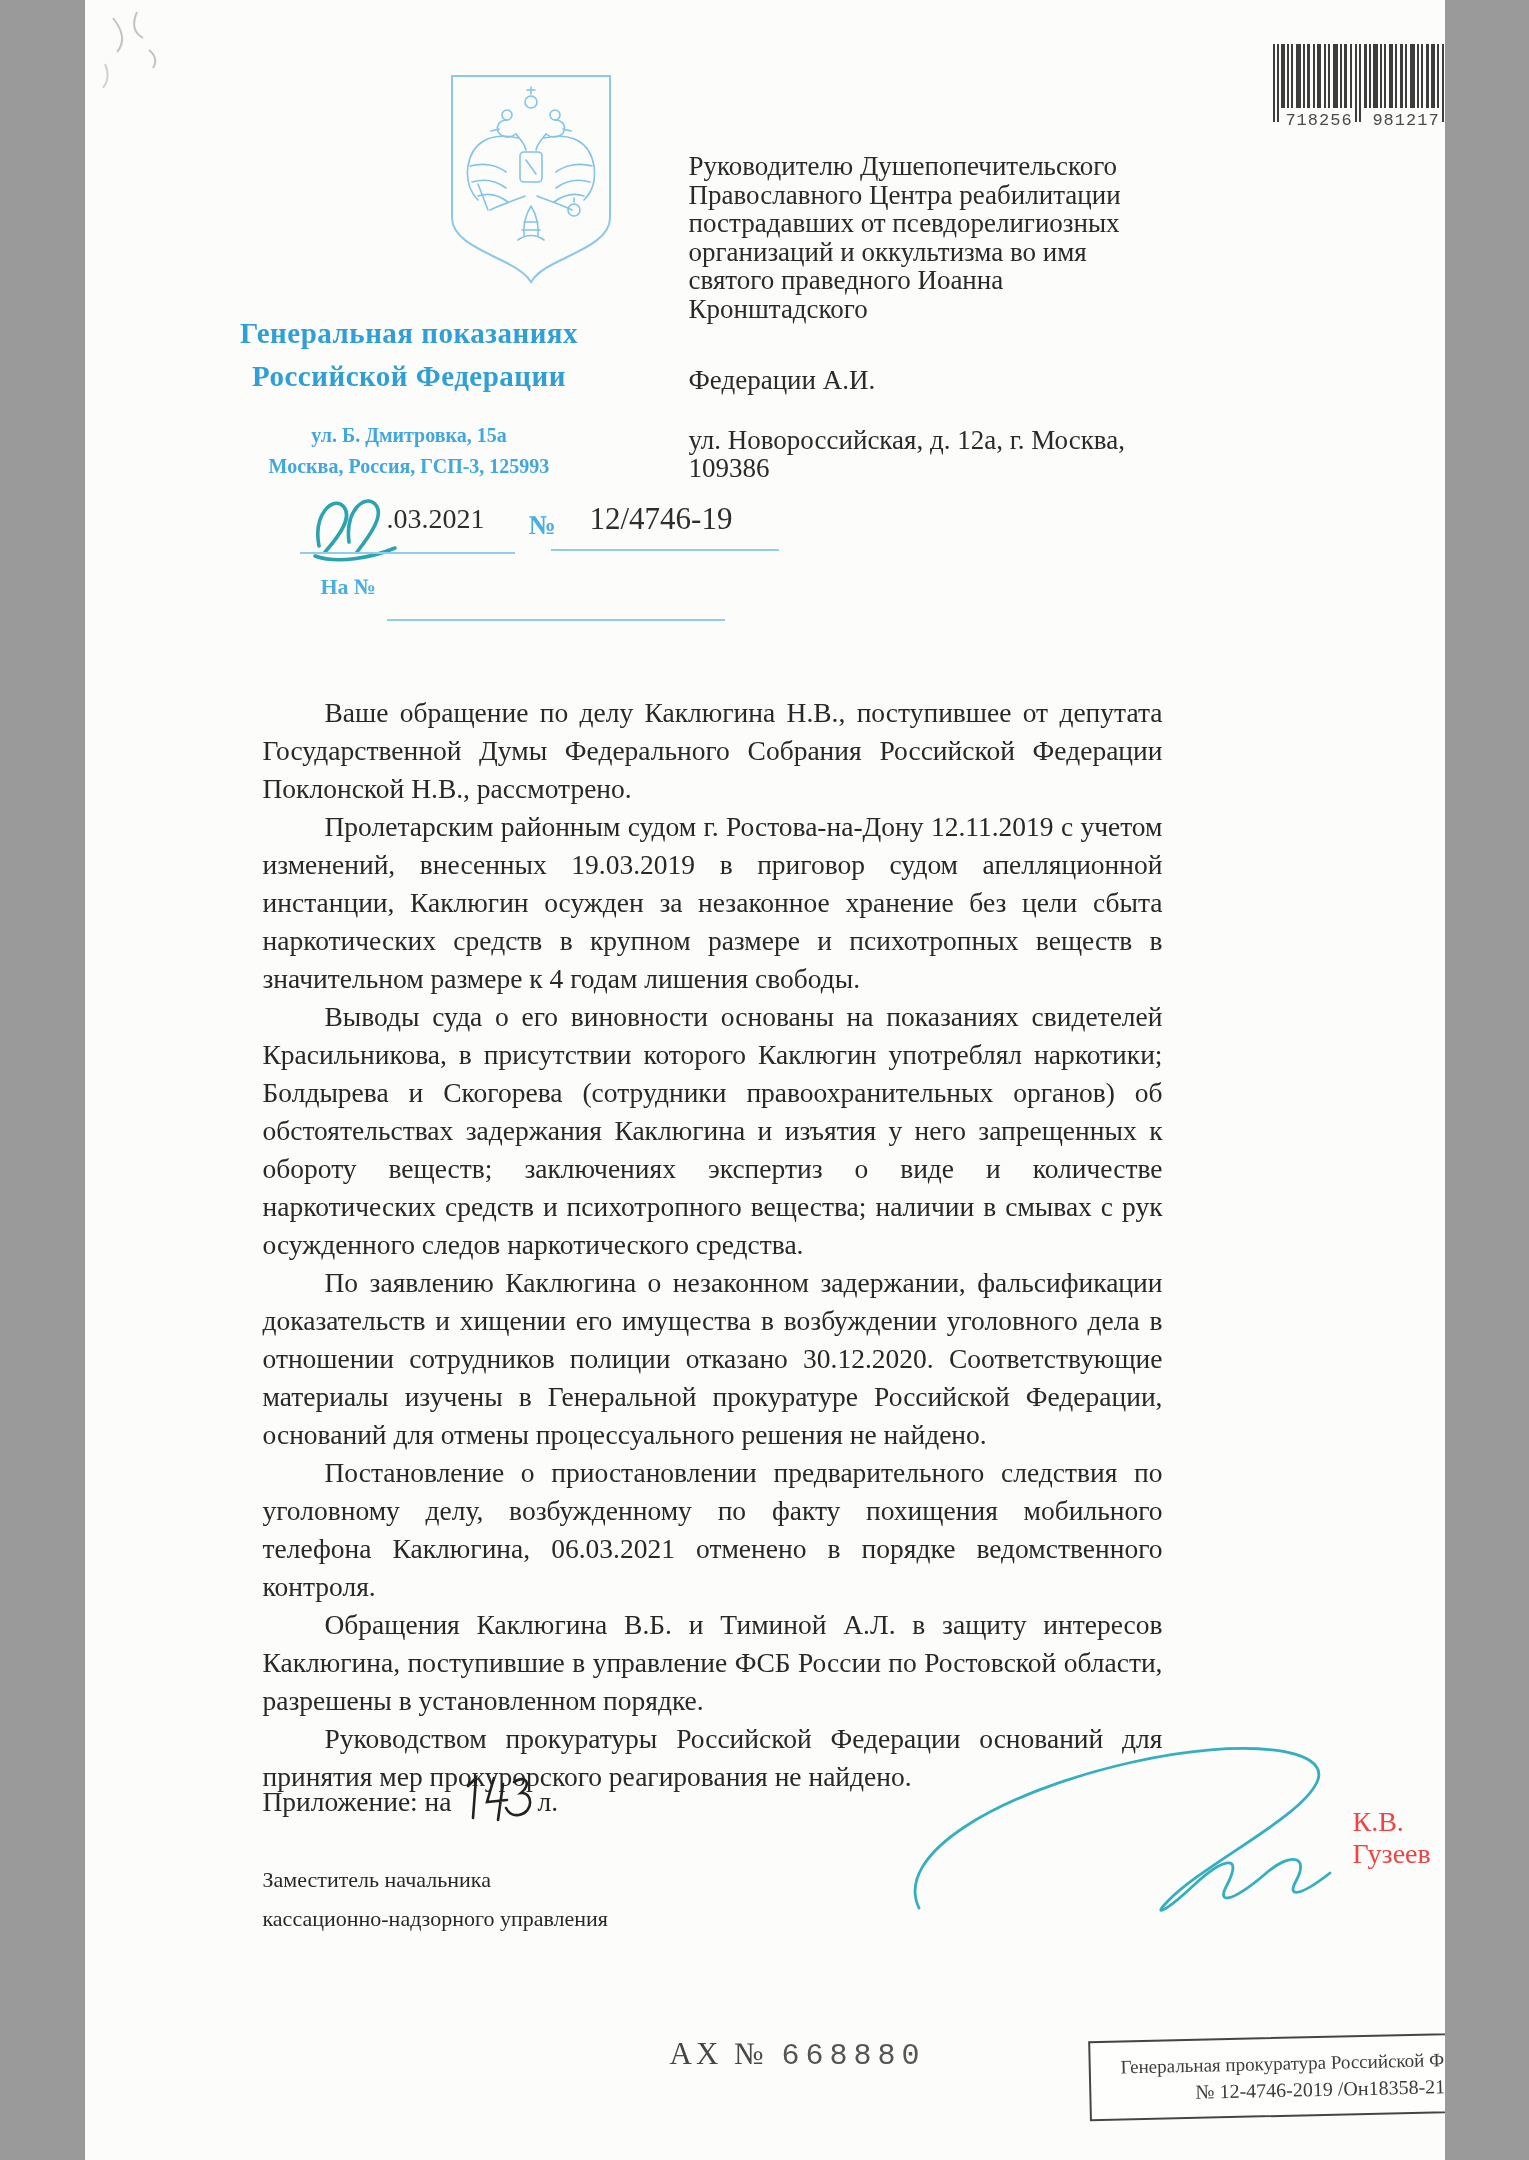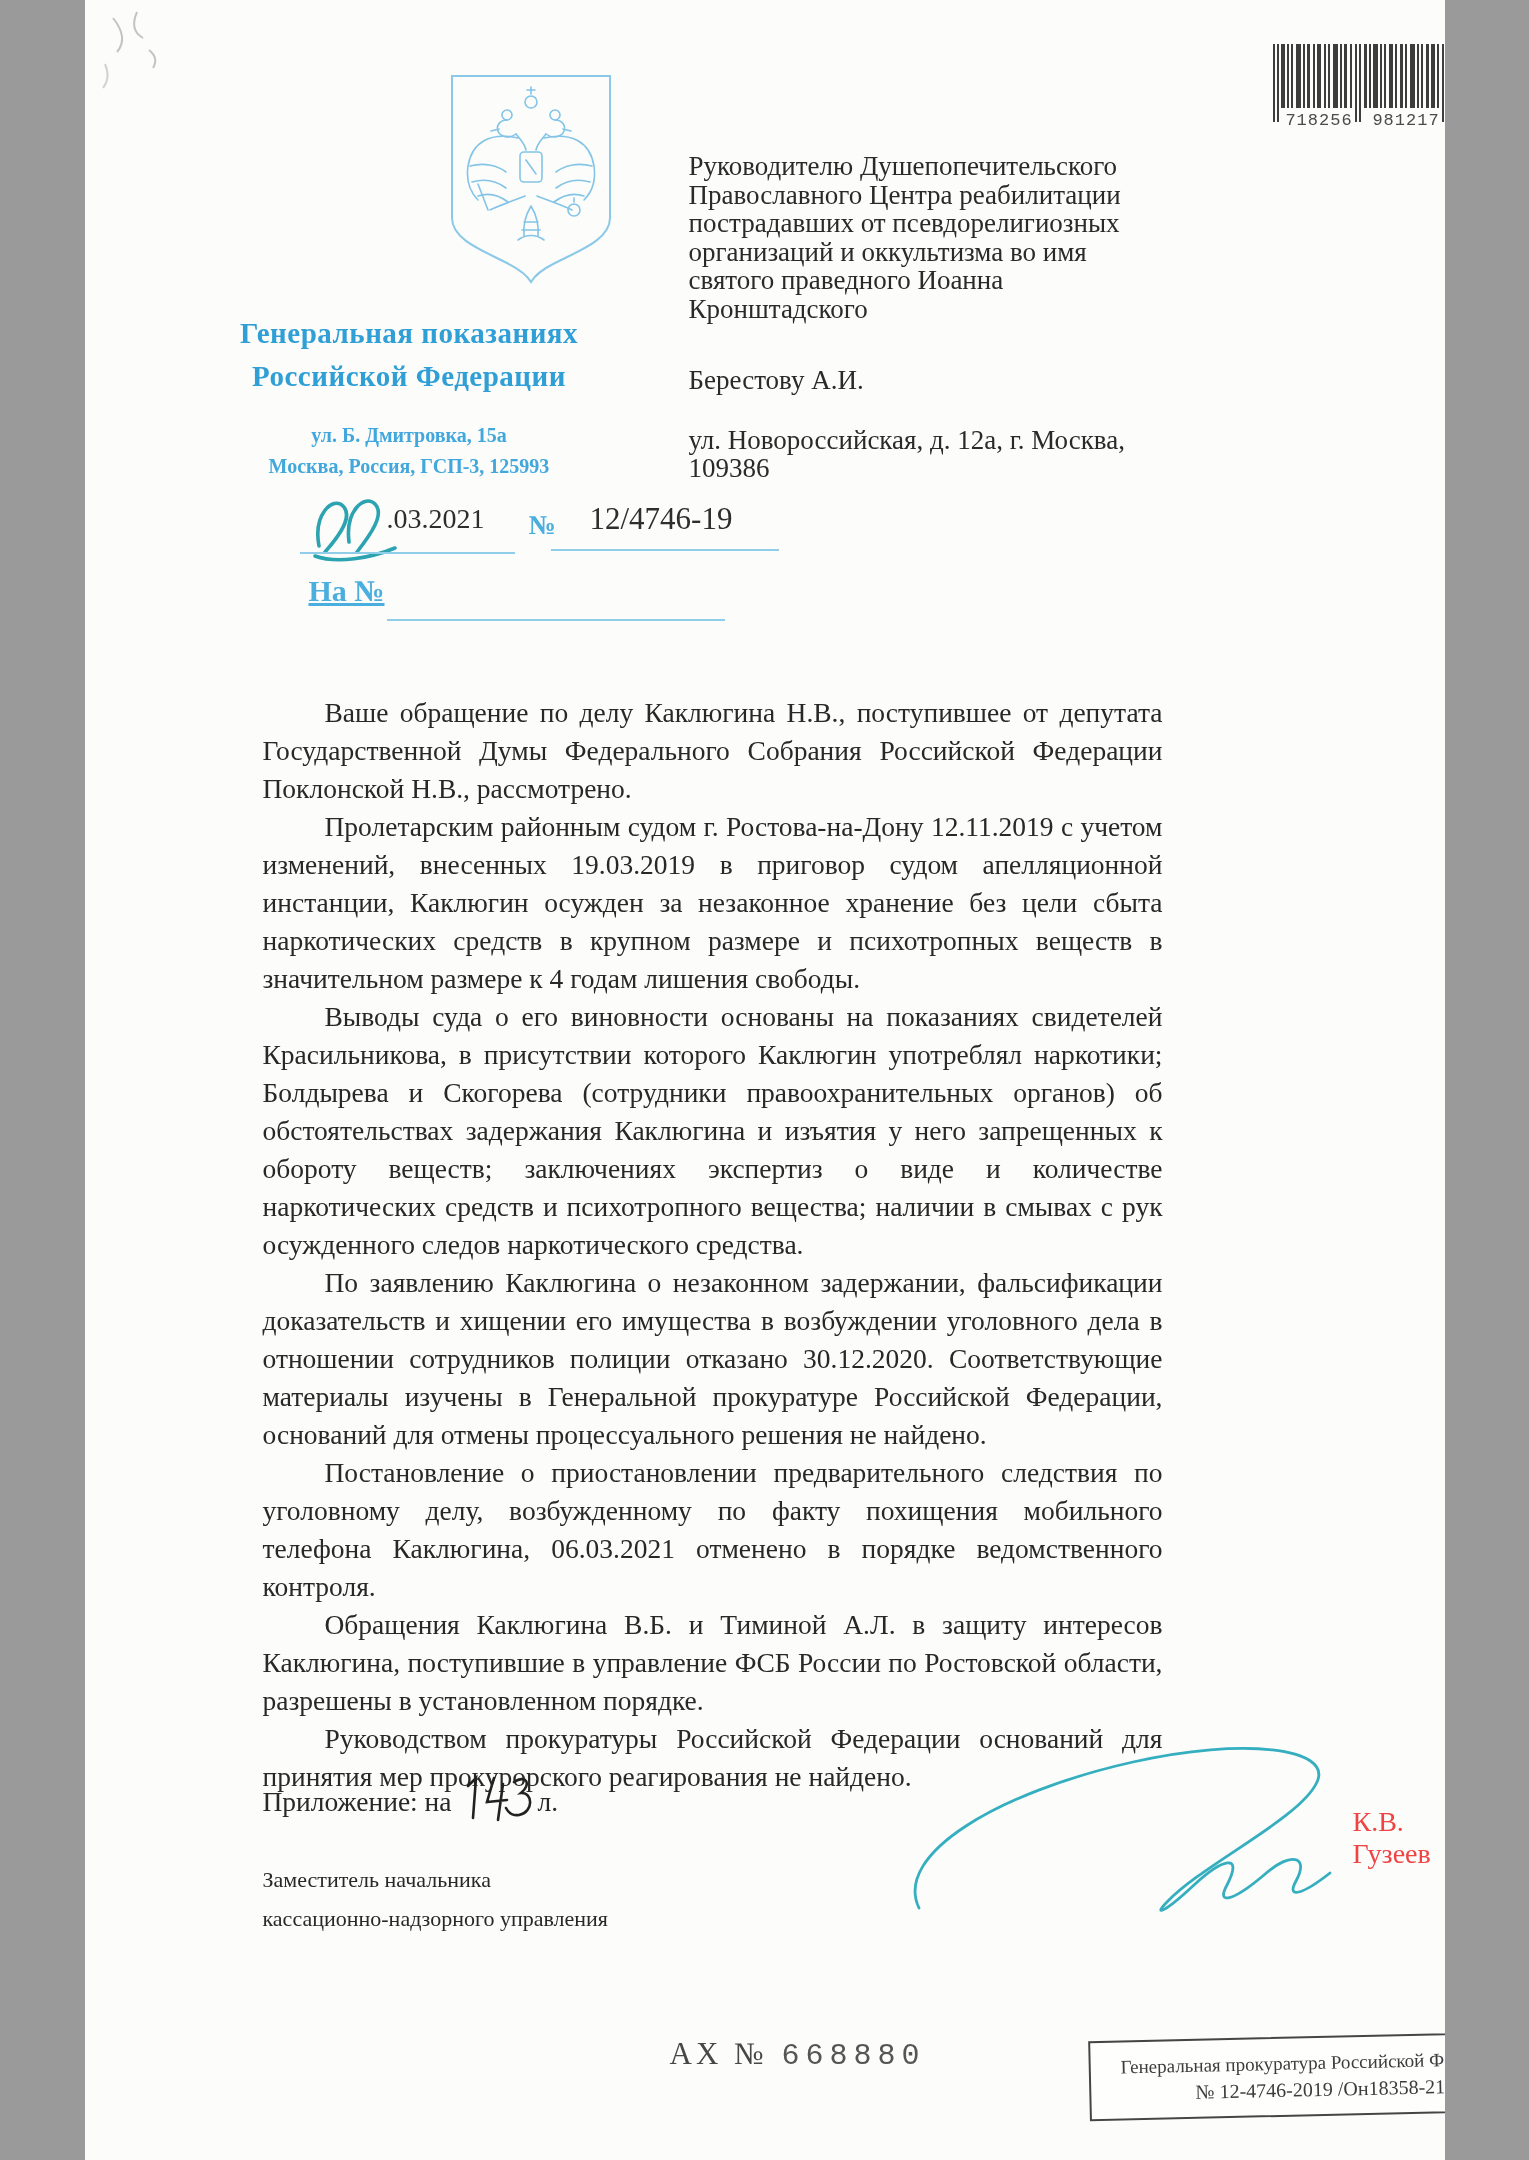"Берестову А.И." div.name { text: Берестову -> Федерации }
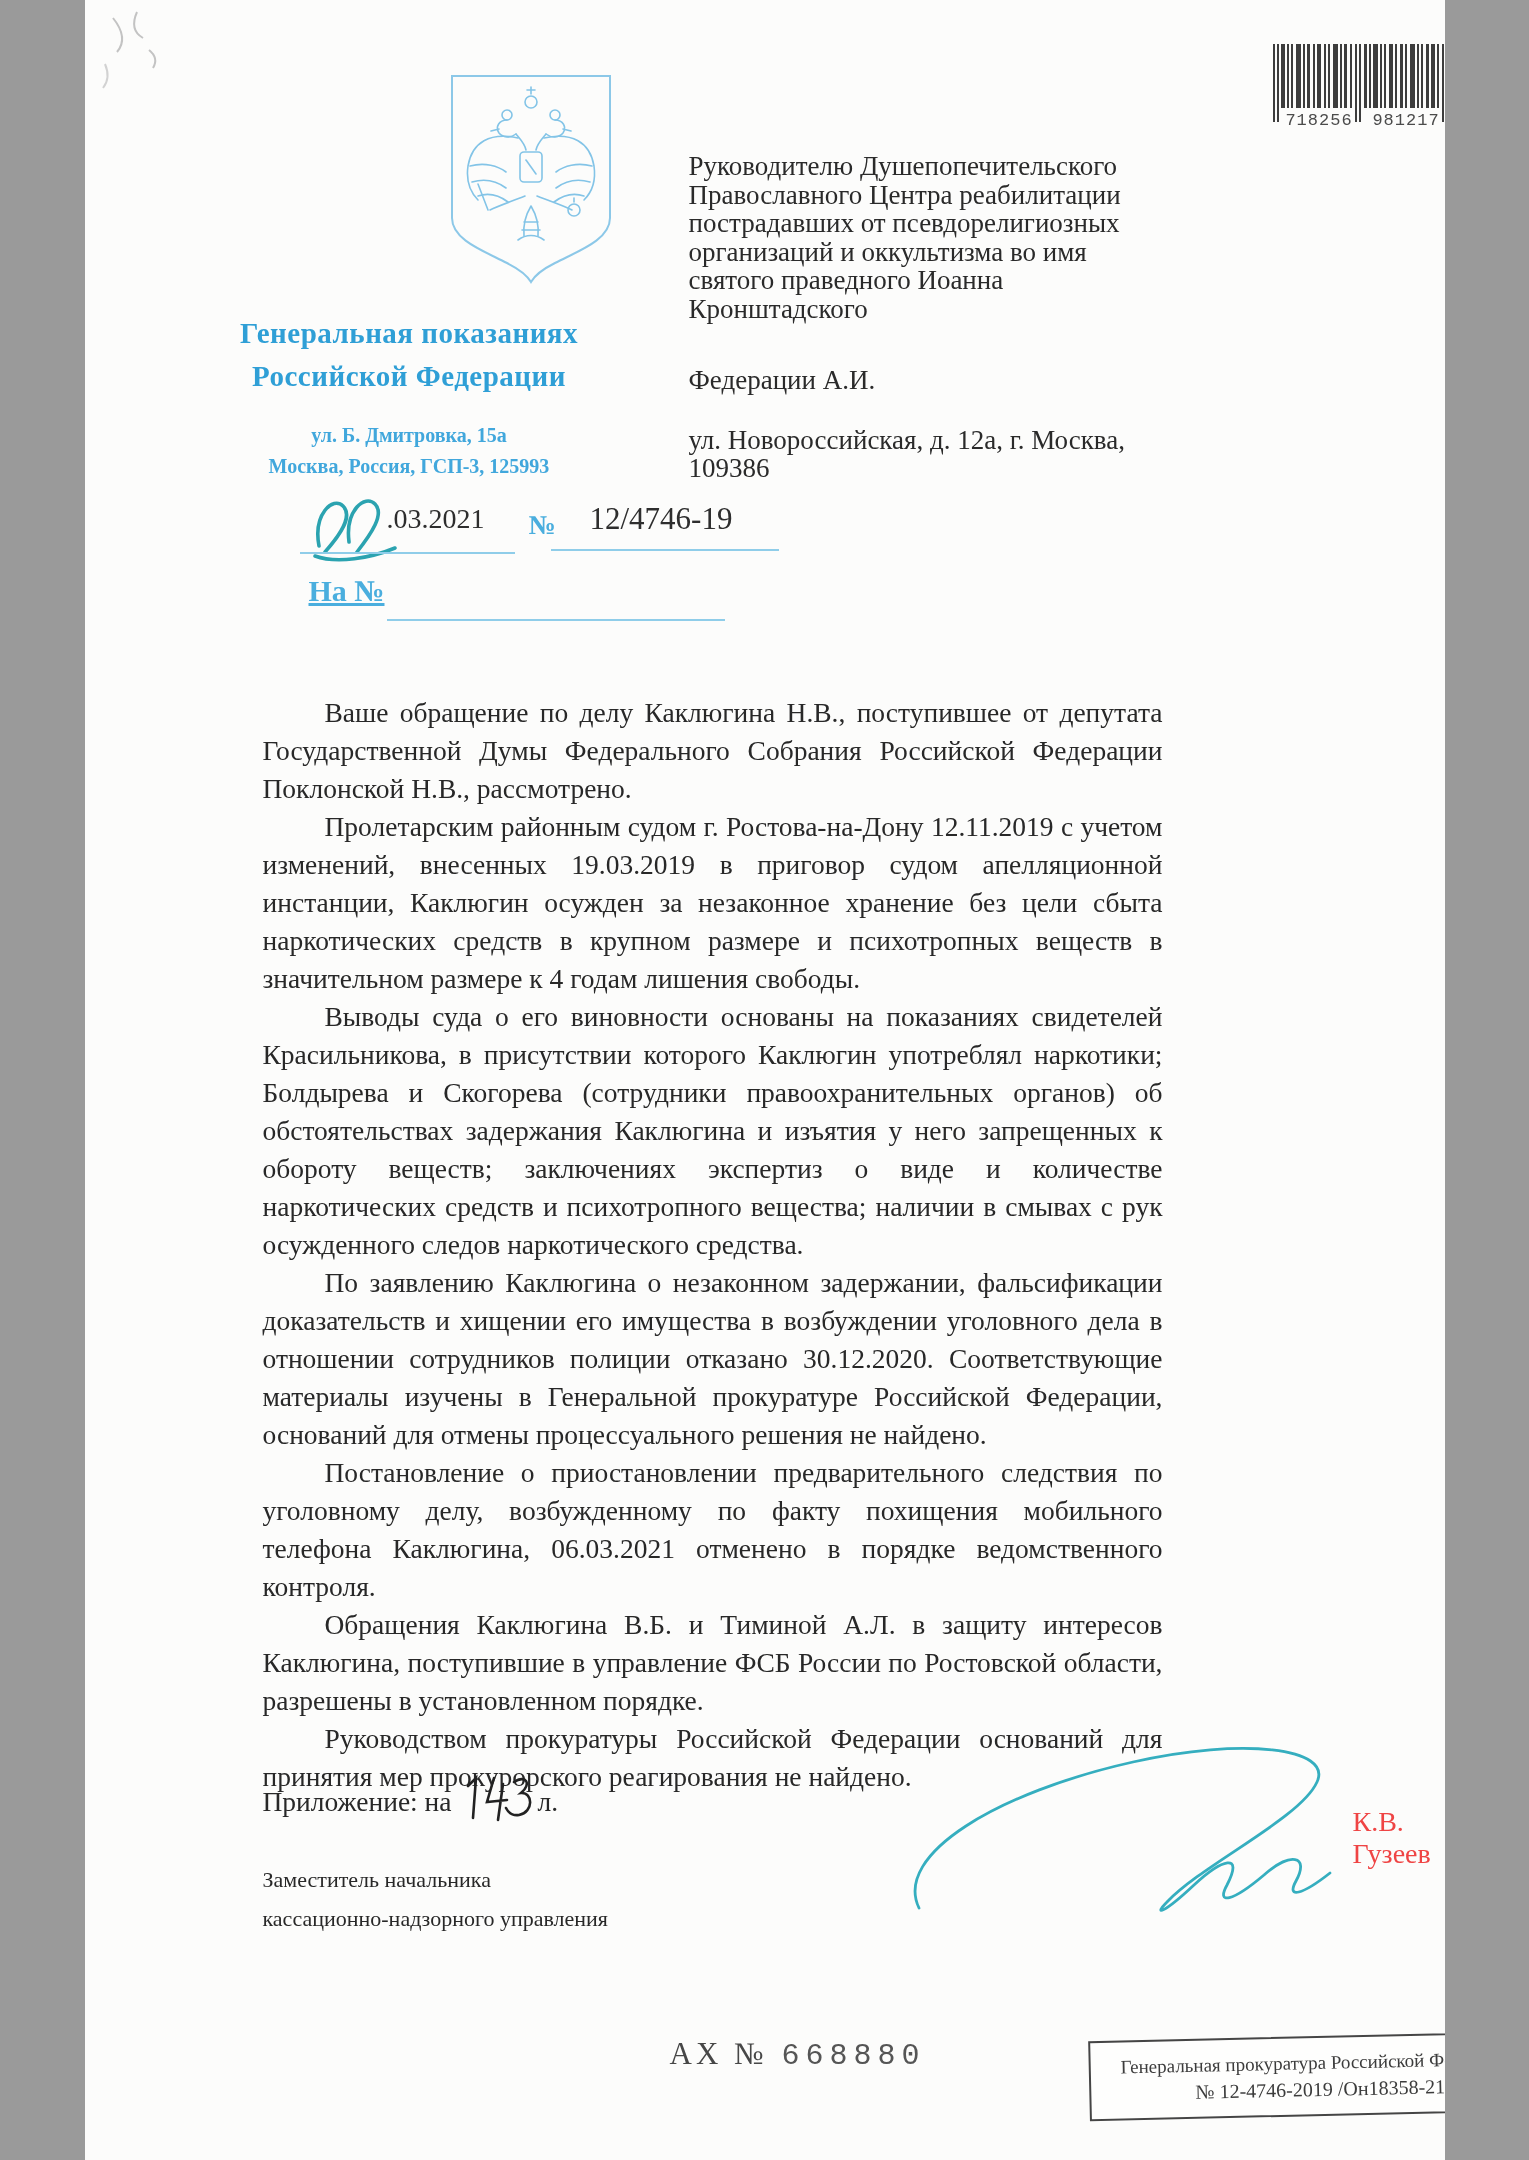"На №" .na-num { font-size: 30px -> 22px; left: 224px -> 236px; text-decoration: underline -> none }
